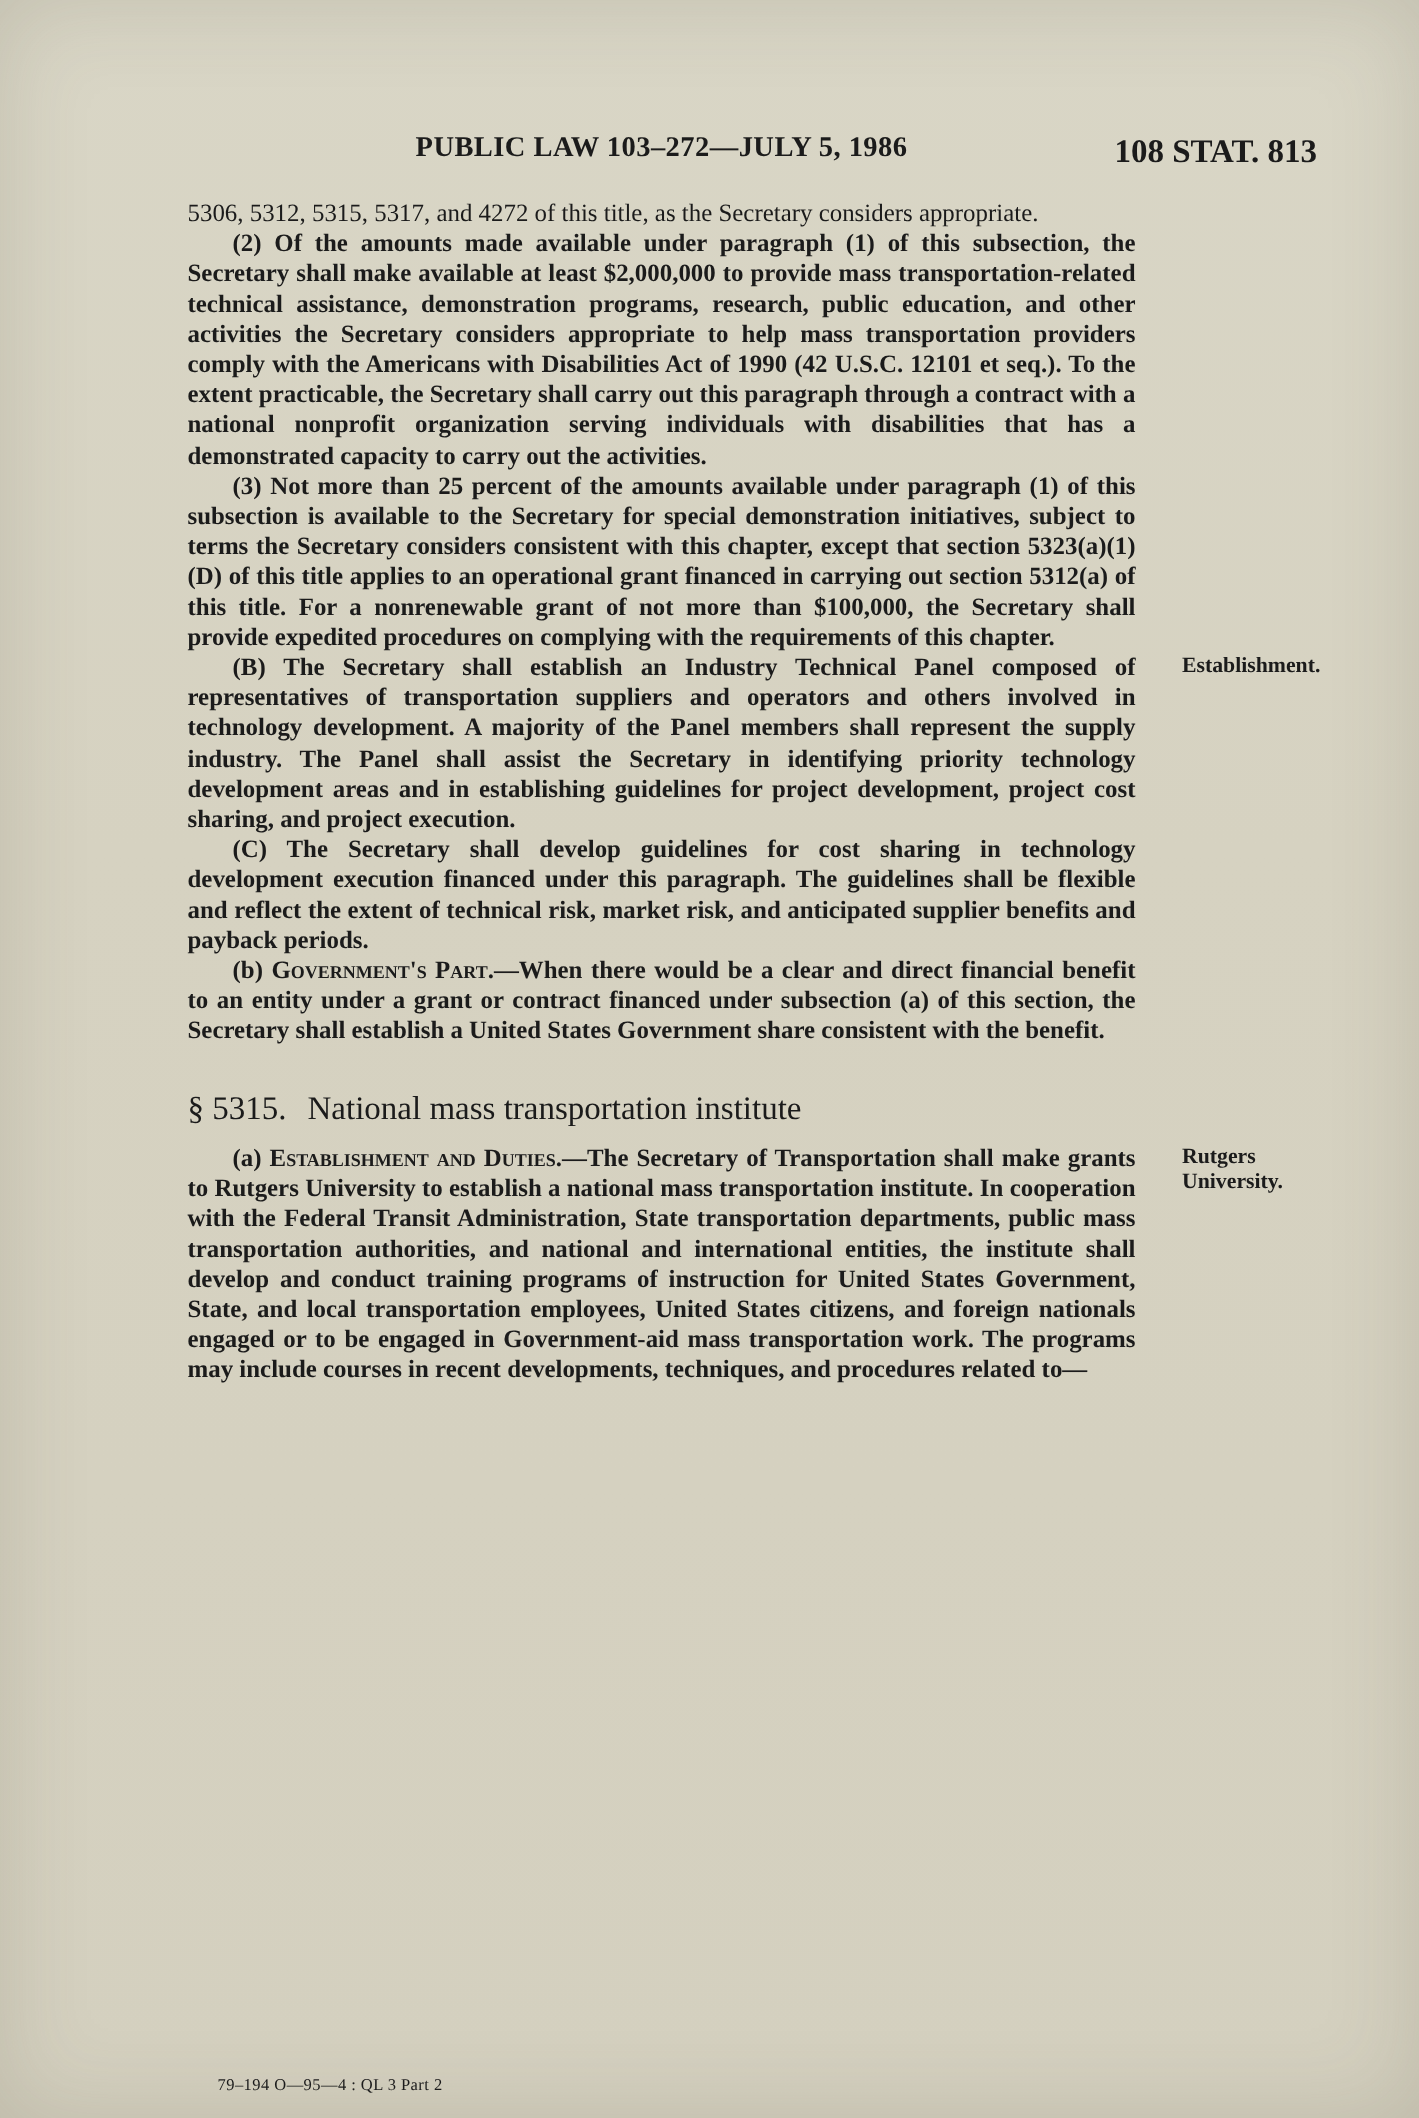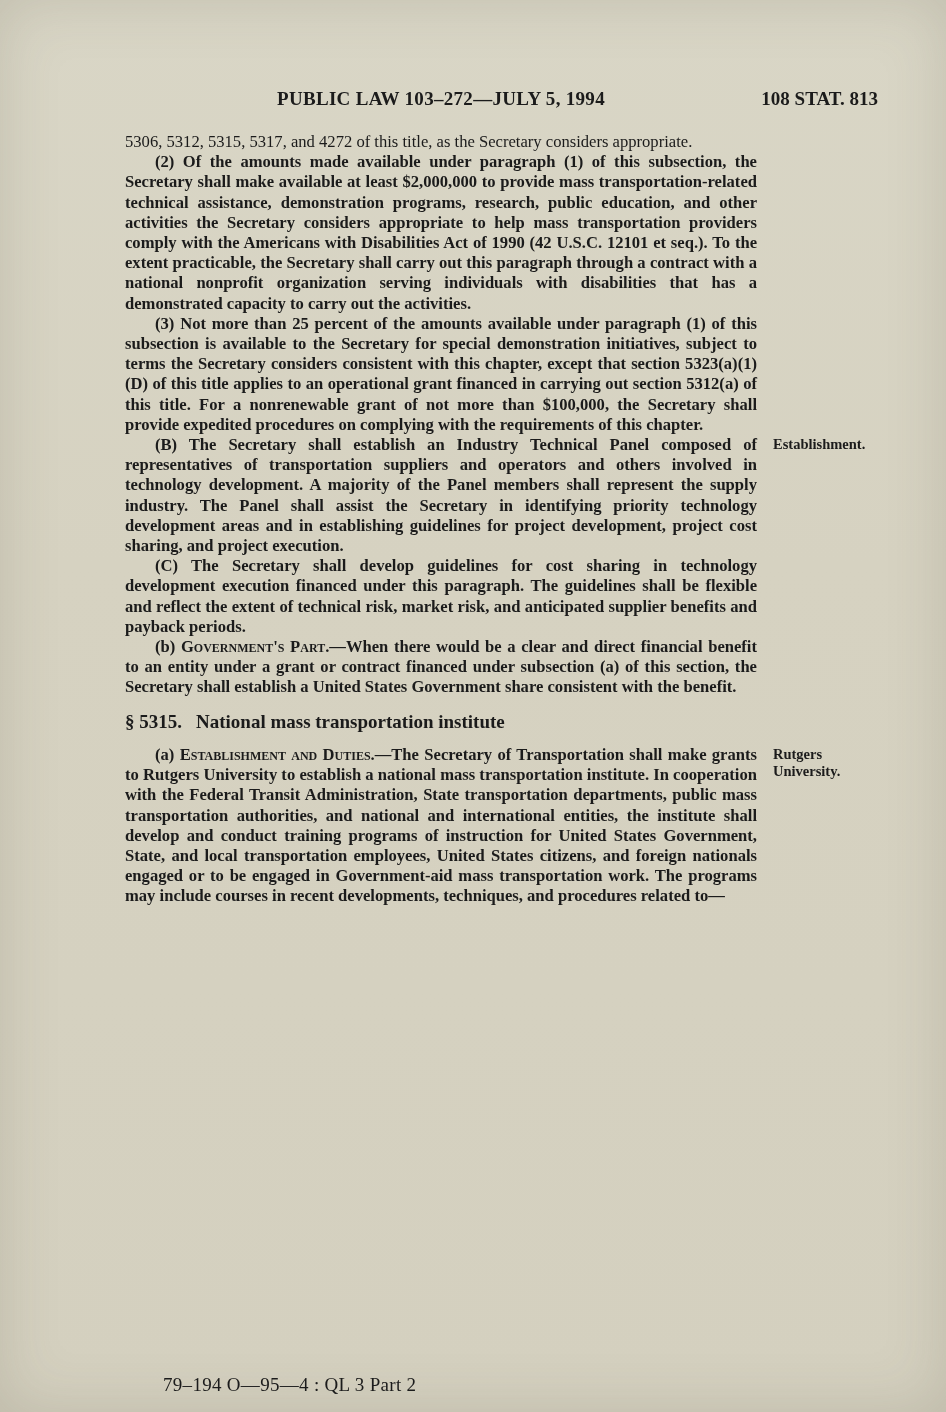"PUBLIC LAW 103–272—JULY 5, 1994" div.header { text: 1994 -> 1986 }
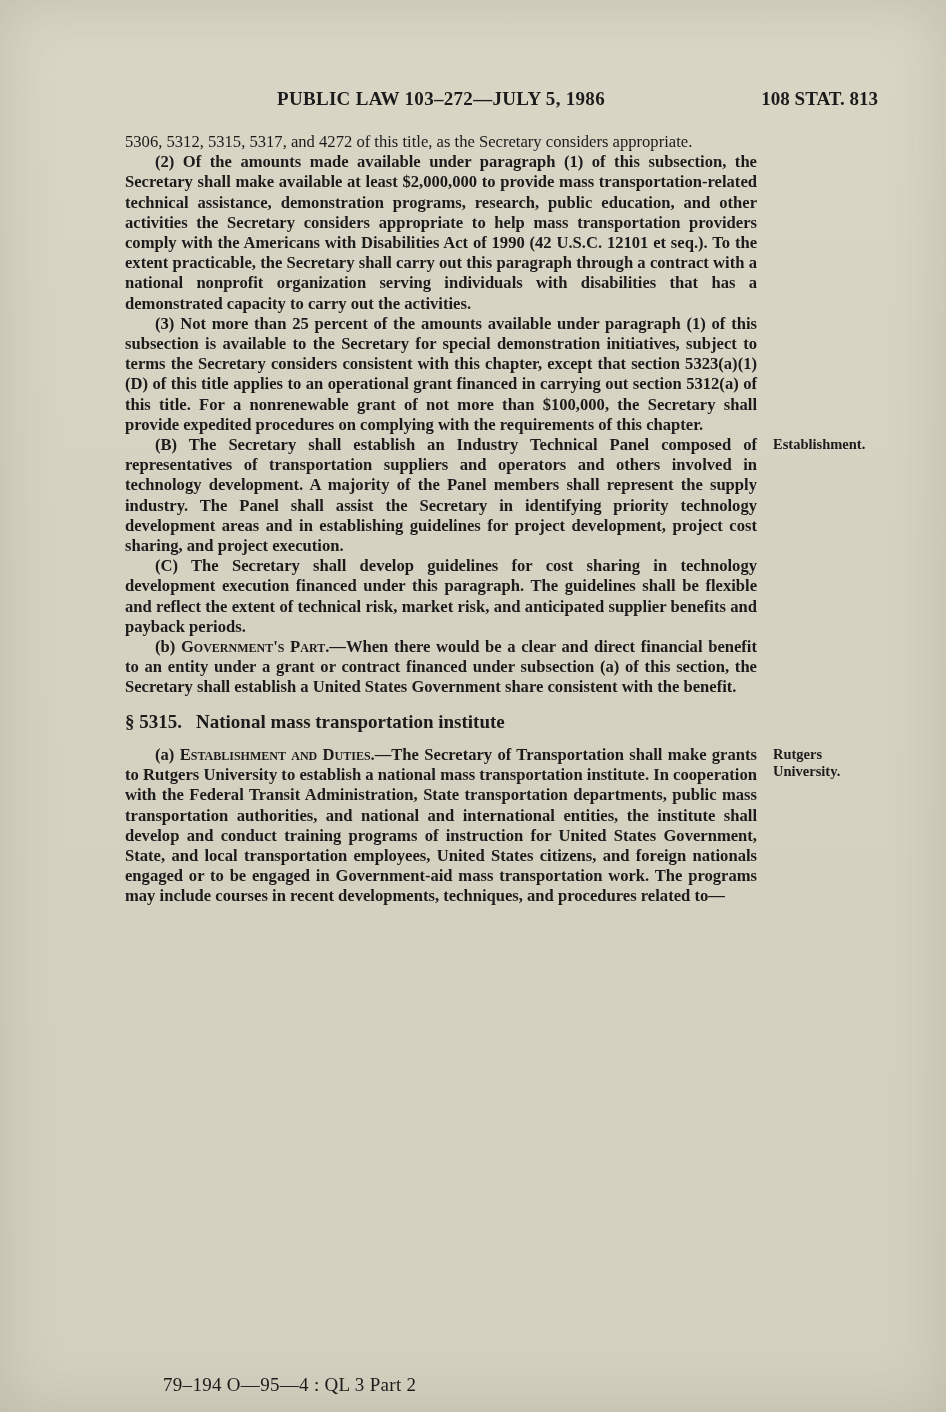"108 STAT. 813" .stat { font-size: 19px -> 22px }
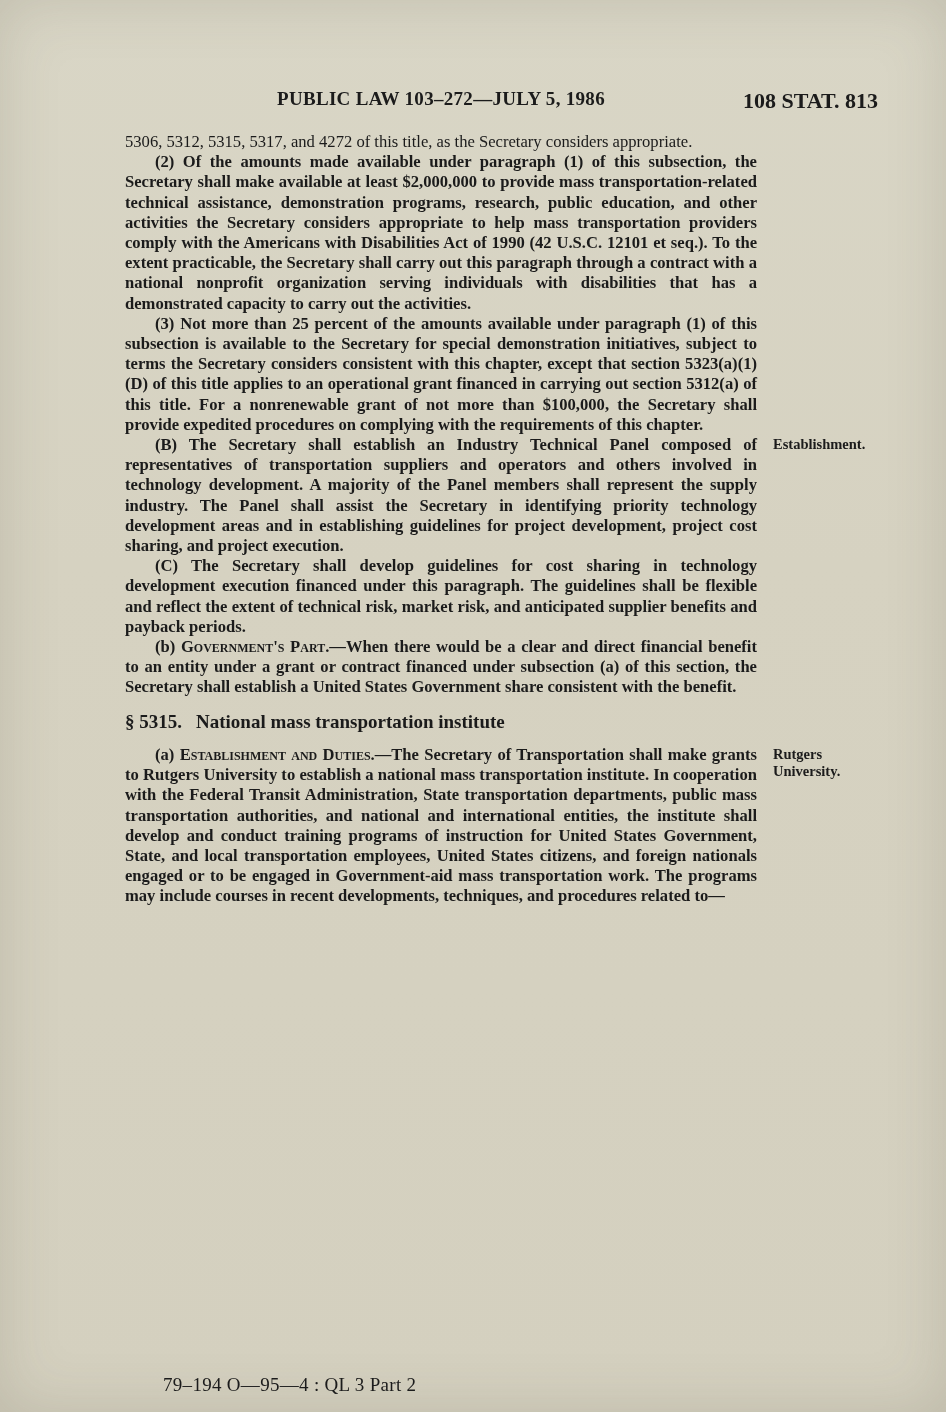"Establishment." .margin-note { left: 648px -> 663px }
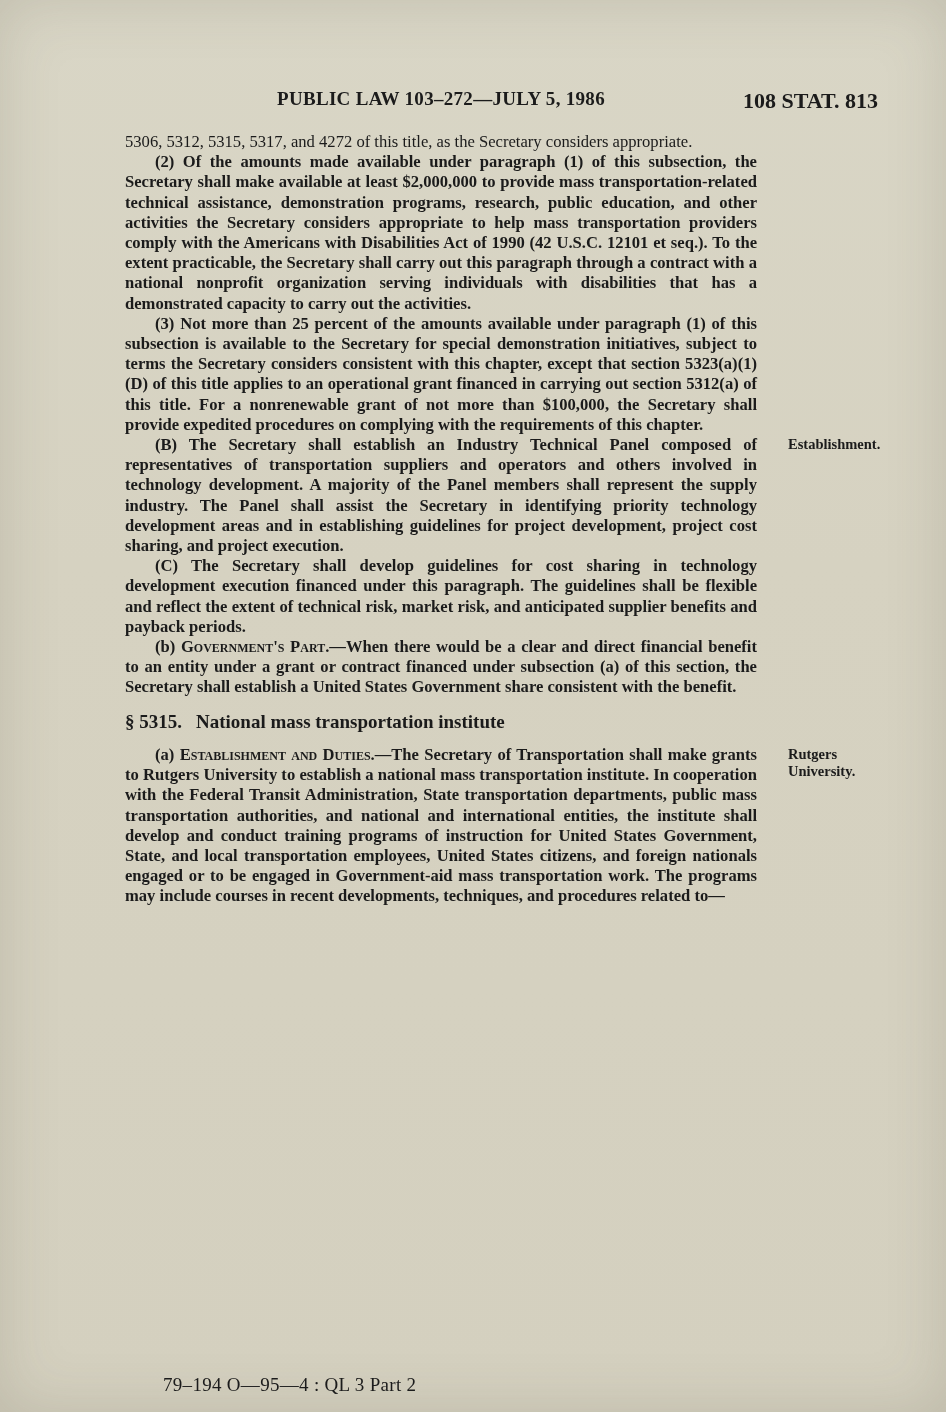"§ 5315. National mass transportation" .heading { font-size: 19px -> 22px; font-weight: bold -> normal; margin: 14px 0 13px 0 -> 31px 0 13px 0 }
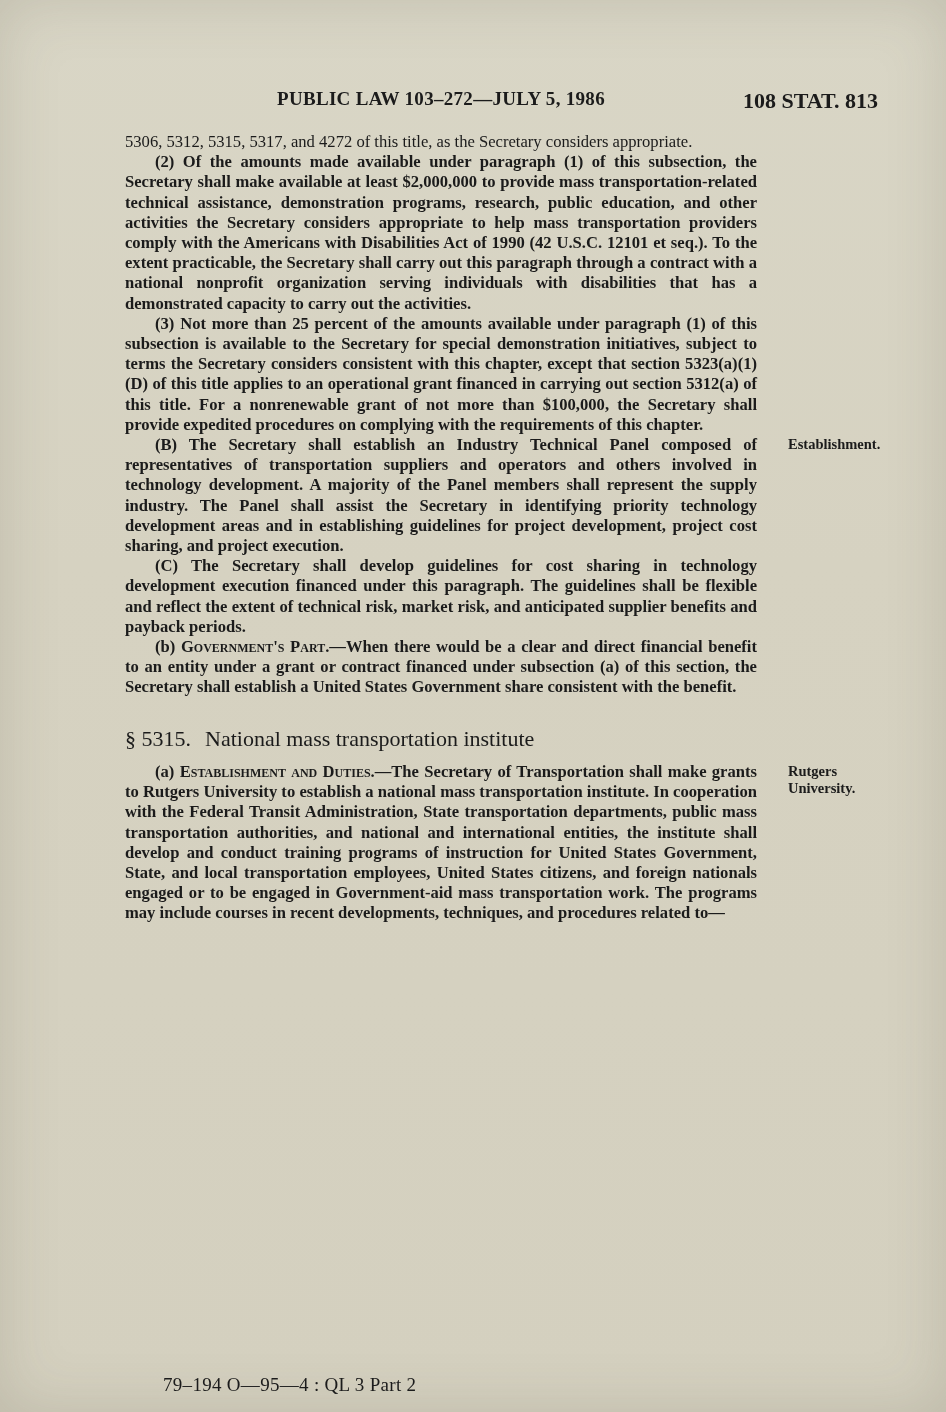"79–194 O—95—4 : QL 3" .footer { font-size: 19px -> 11px; left: 163px -> 145px }
